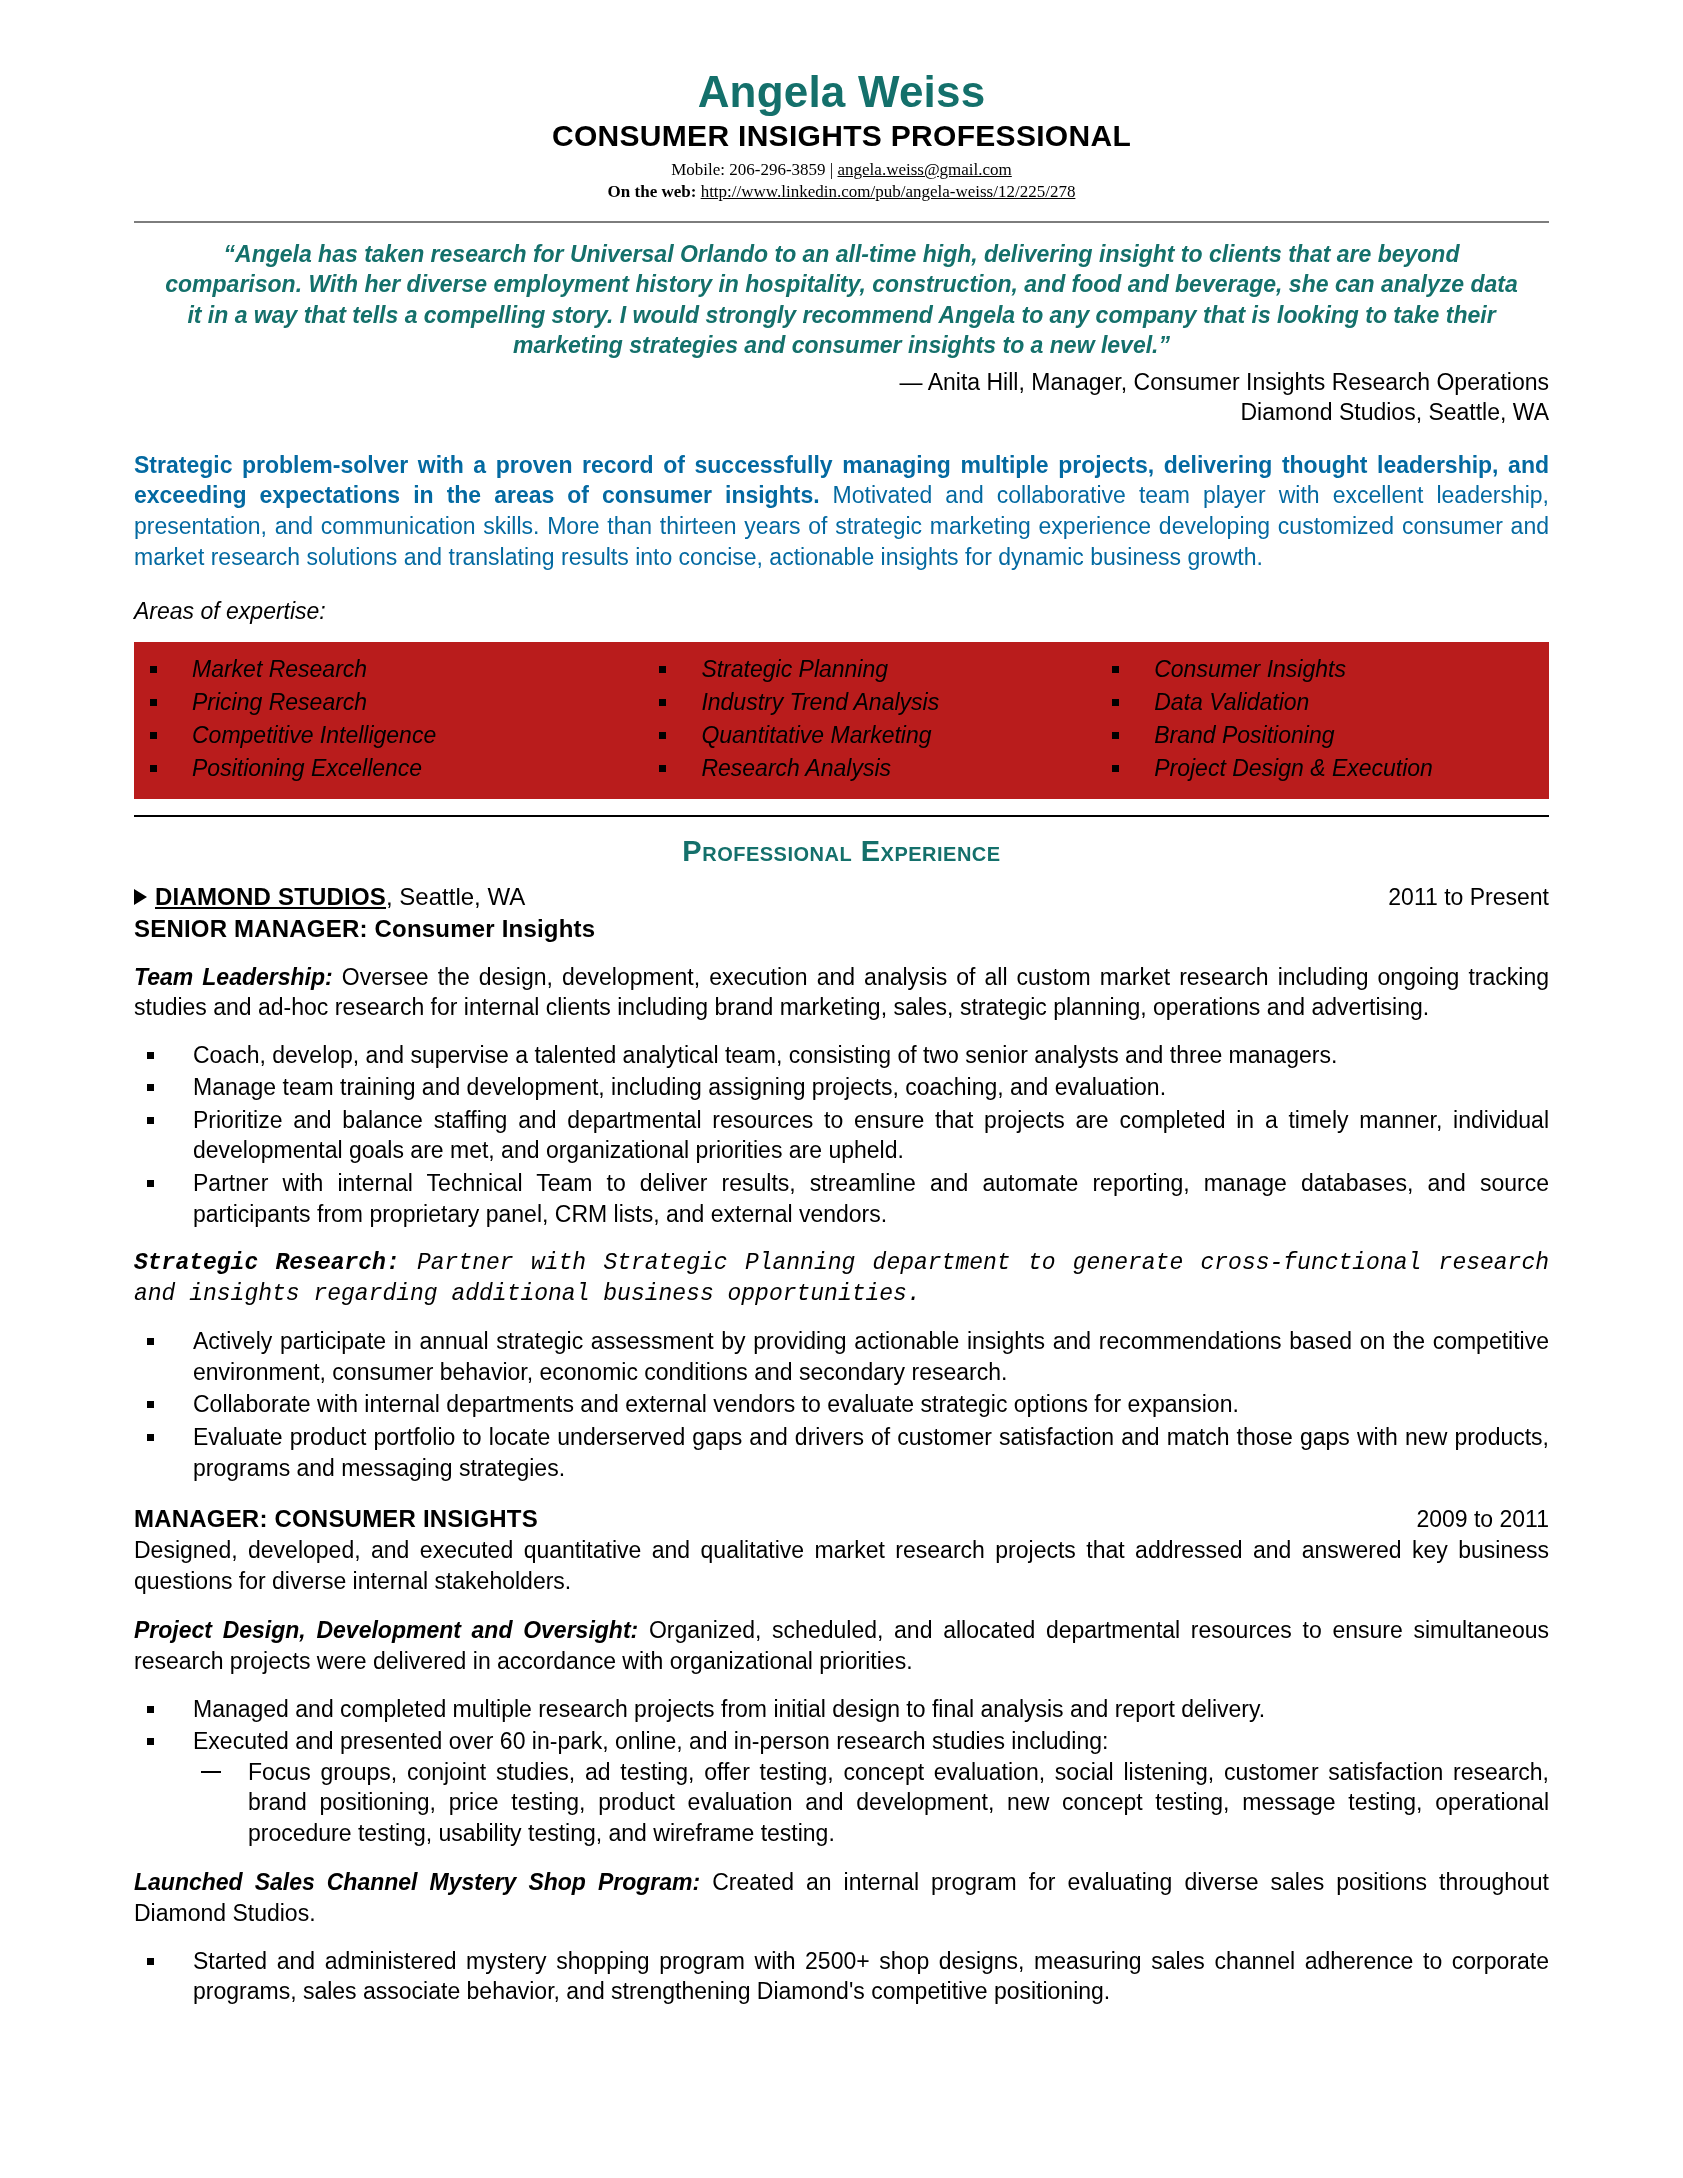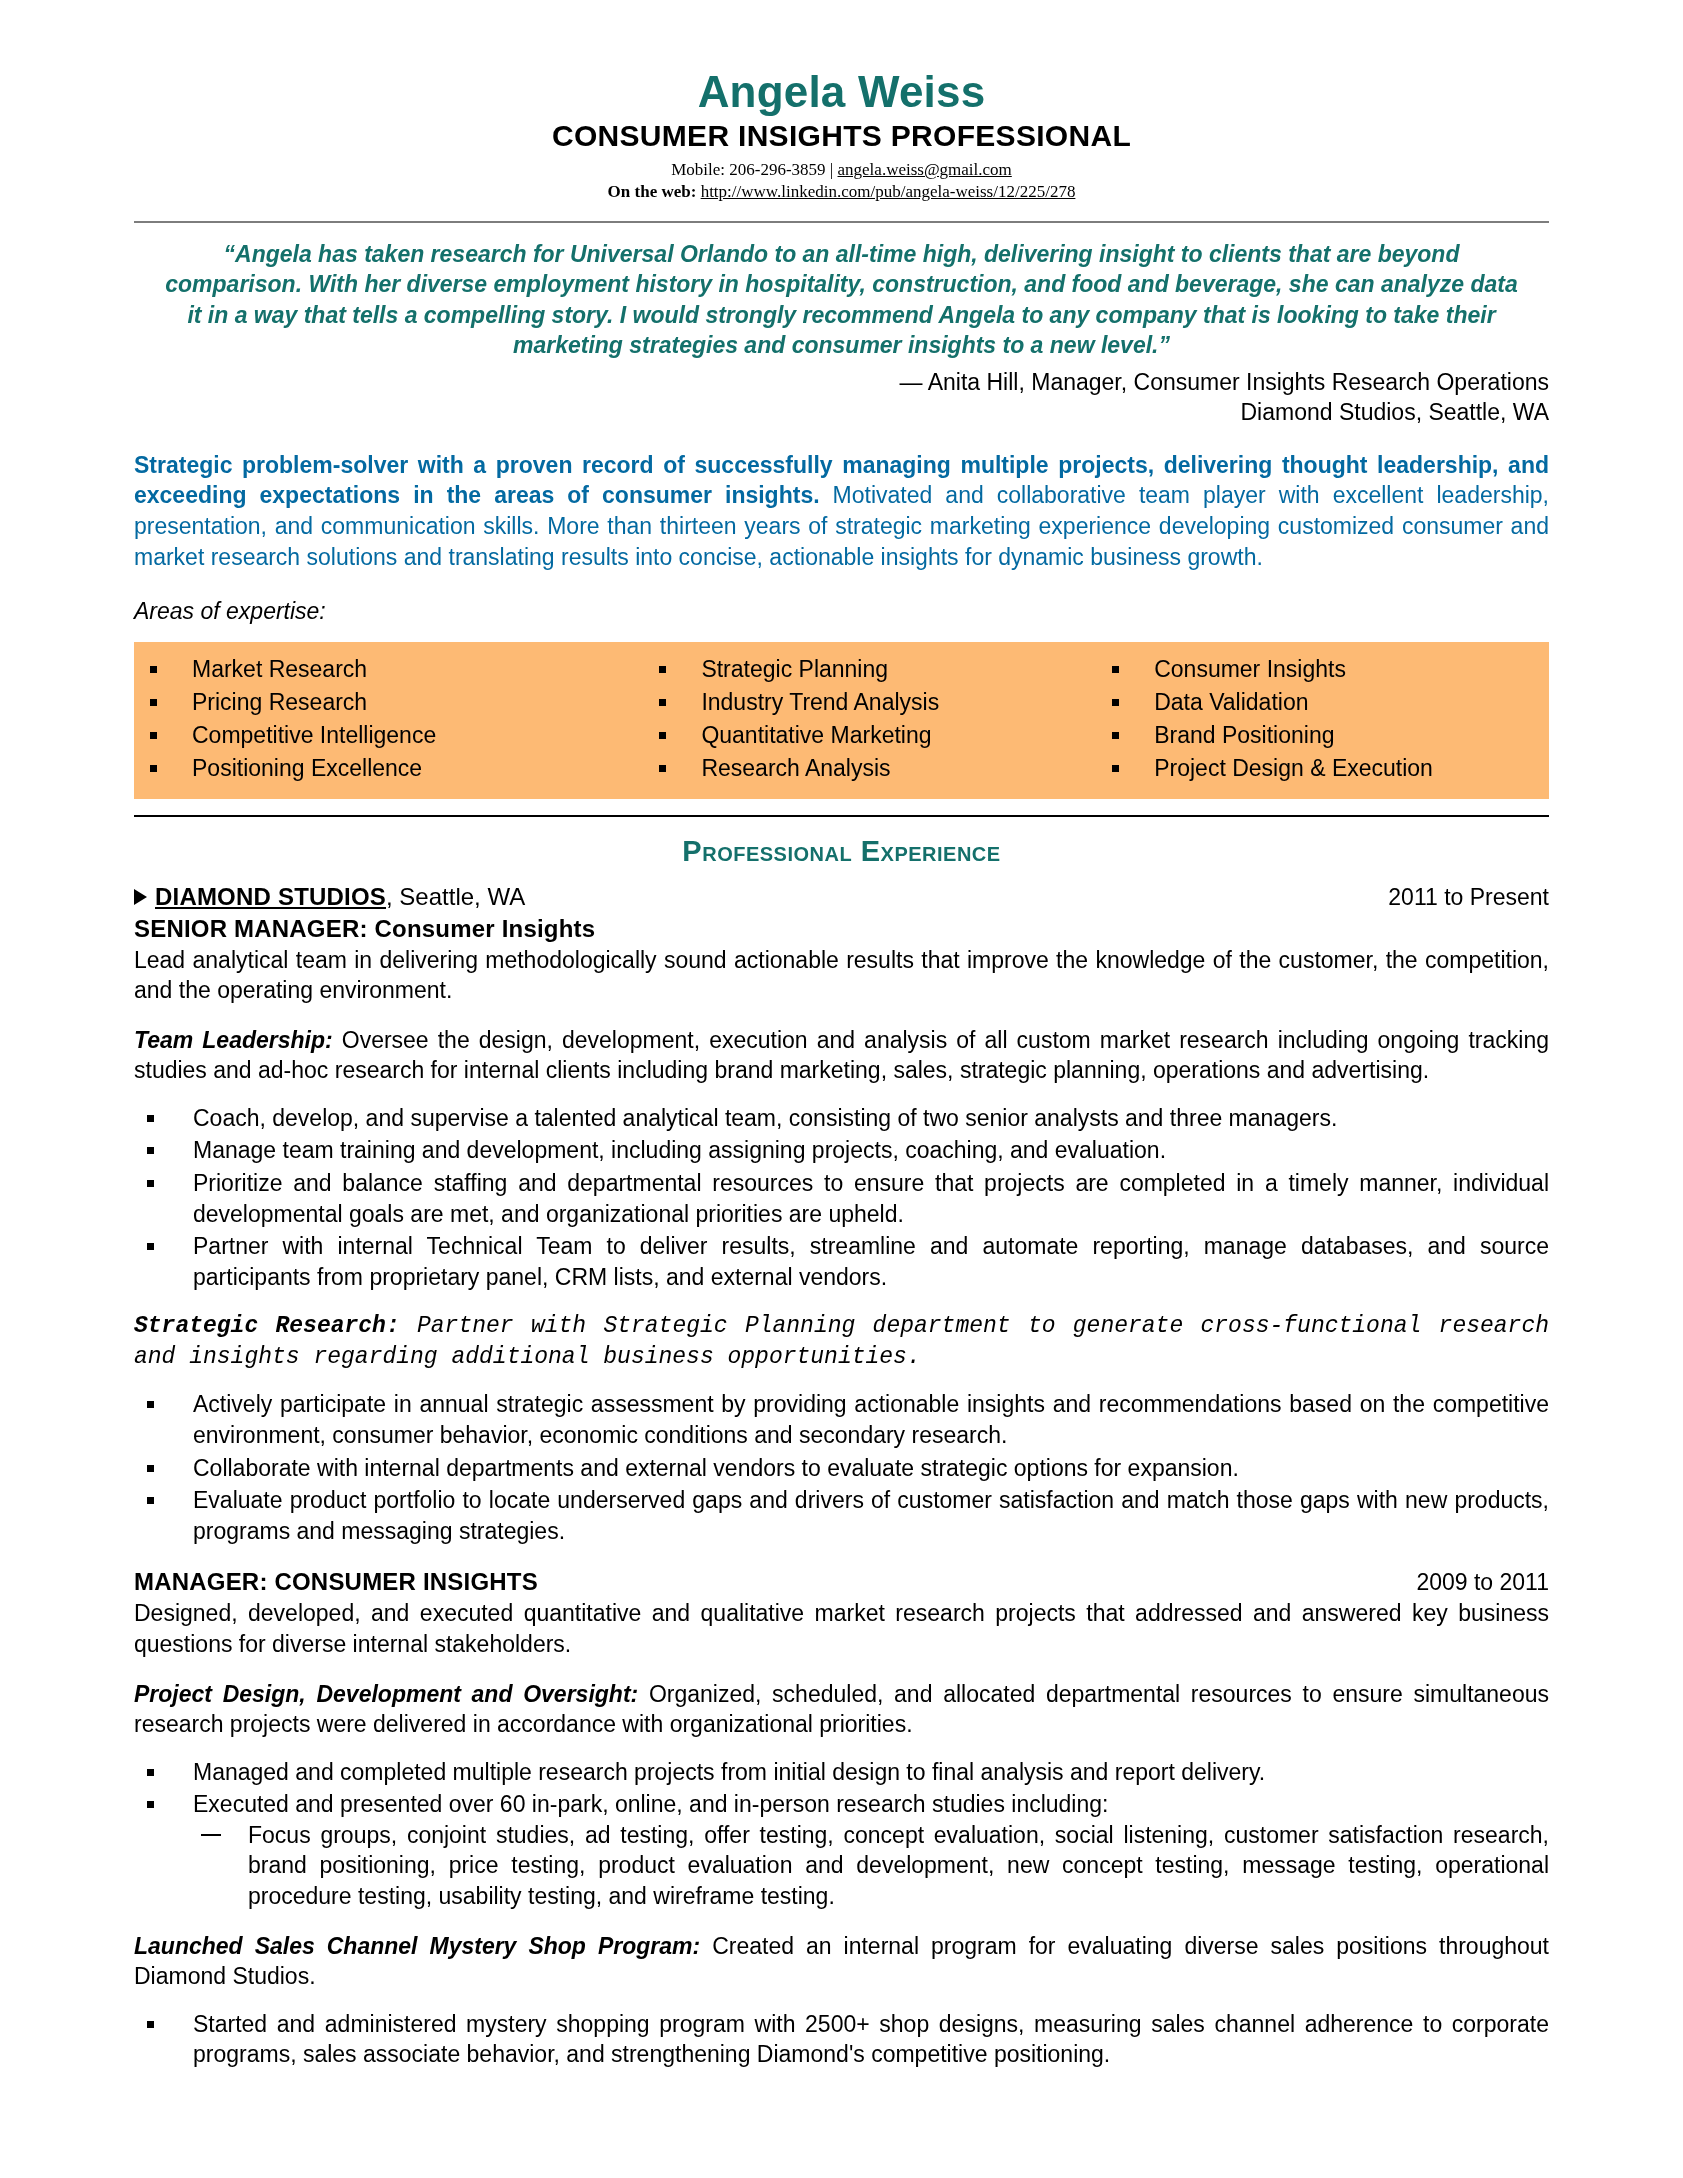"Market Research" .expertise { background: #fdba74 -> #b91c1c; font-style: none -> italic }
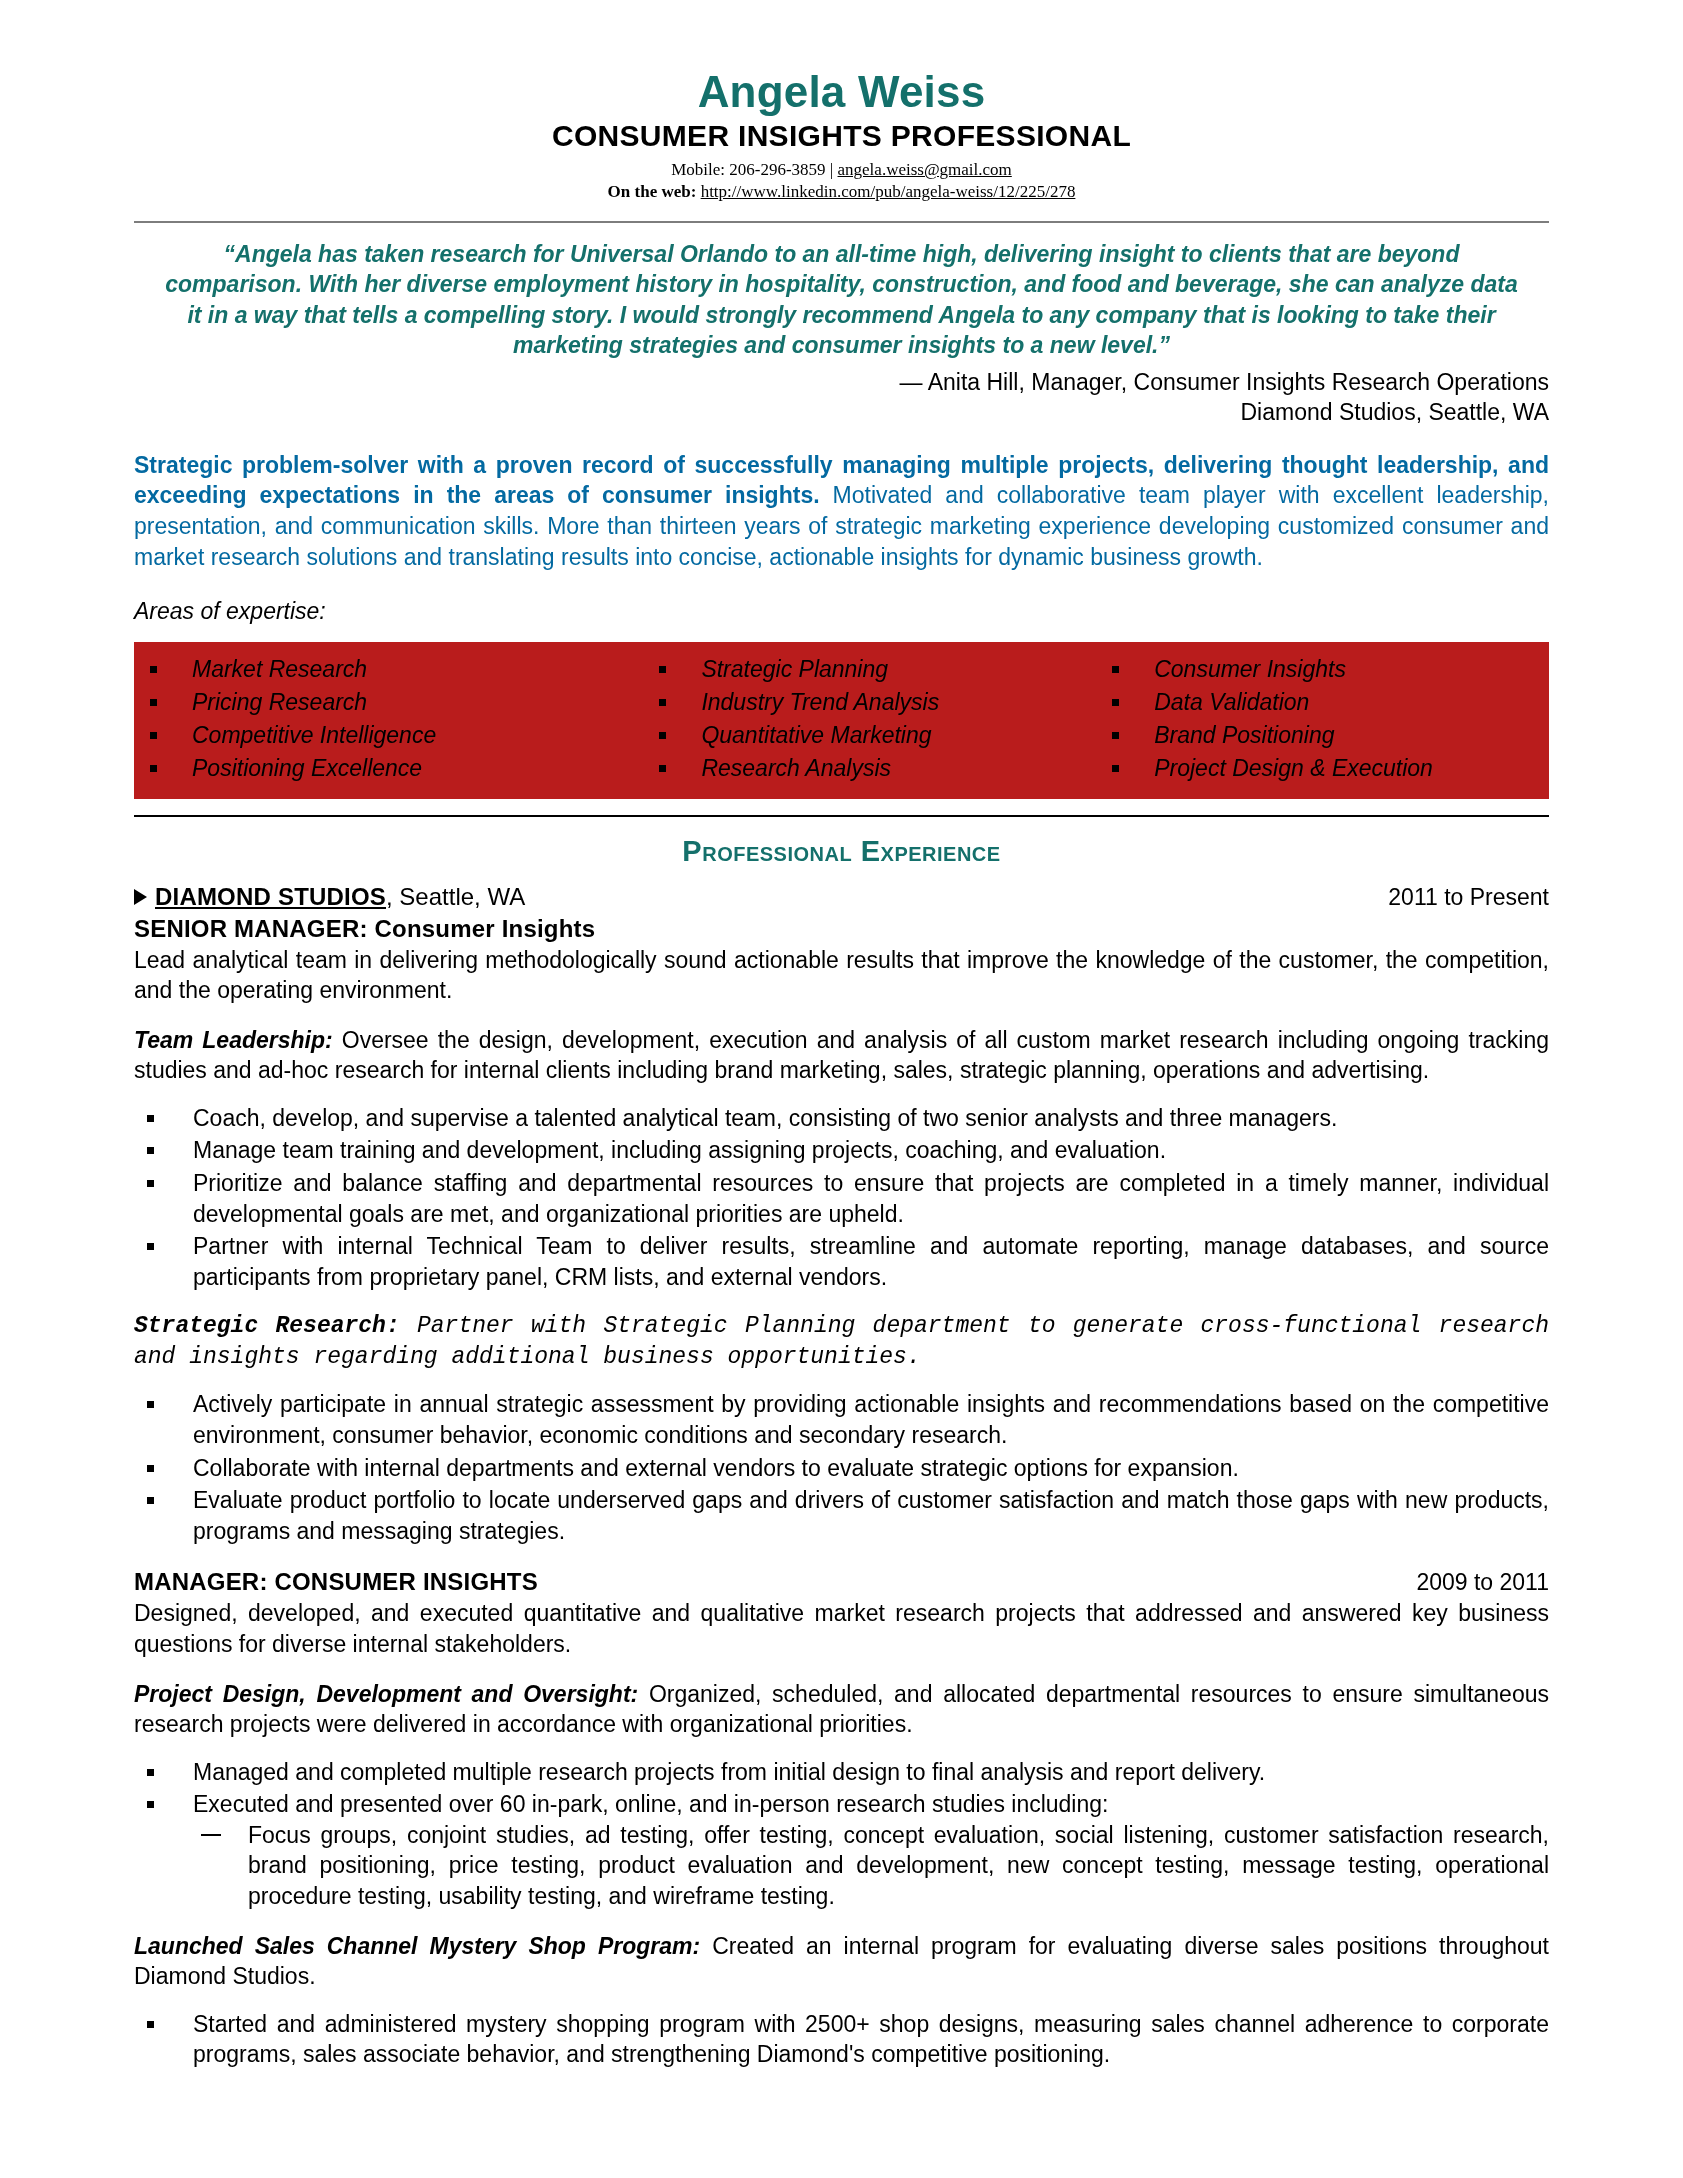"Lead analytical team in delivering" div.body-text { html: <div>Lead analytical team in delivering methodologically sound actionable results that improve the knowledge of the customer, the competition, and the operating environment.</div> -> none }
